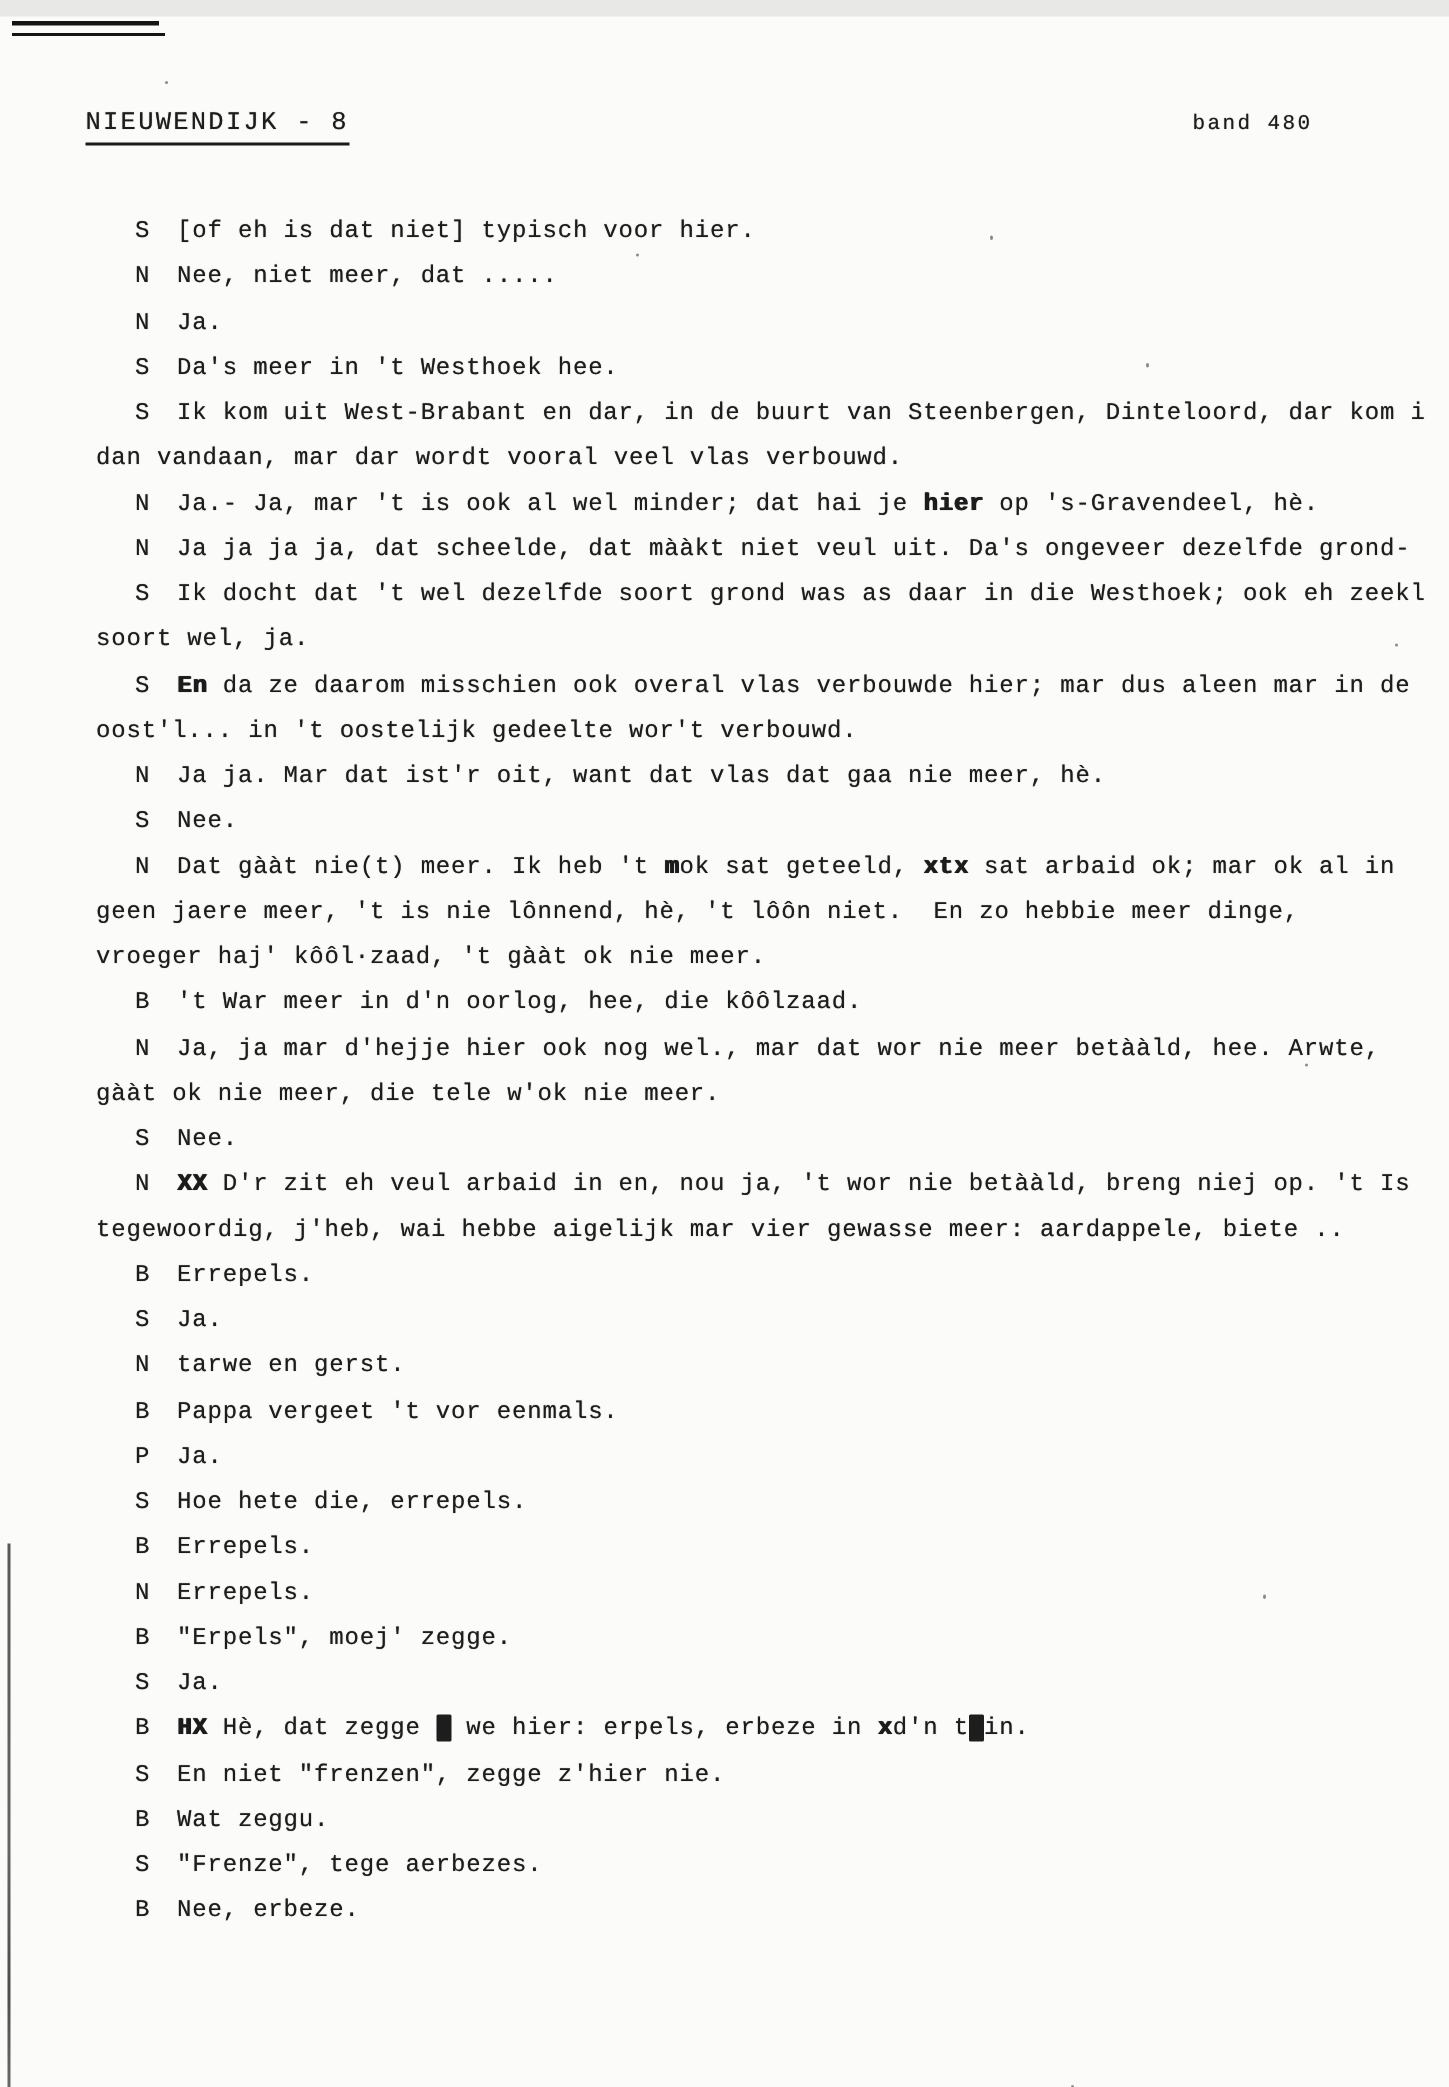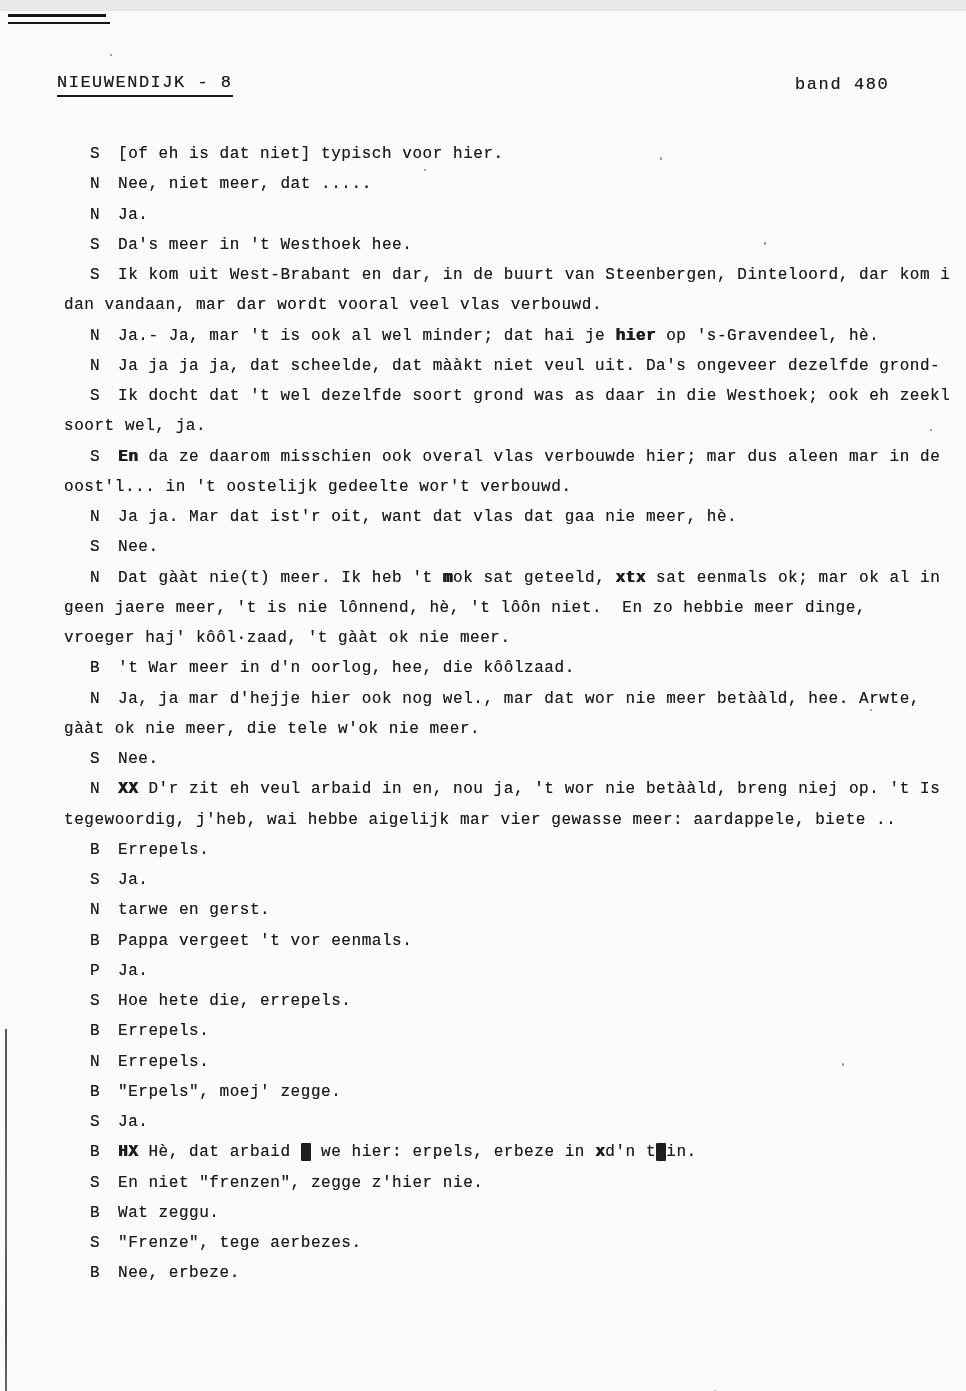"band 480" .band-label { font-size: 17px -> 14px }
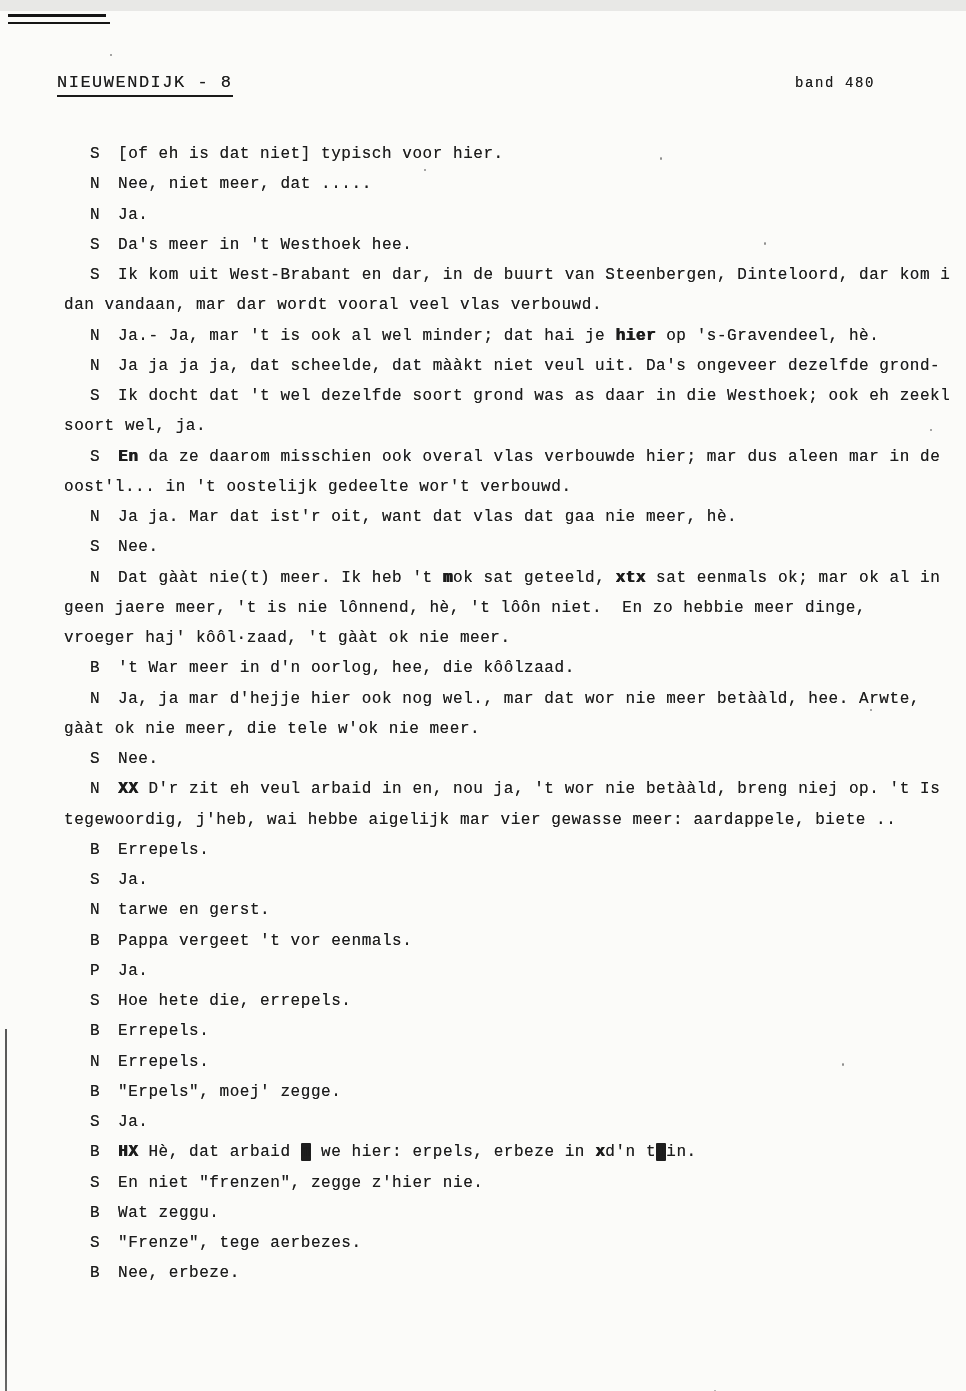"sat eenmals ok; mar ok" span { text: eenmals -> arbaid }
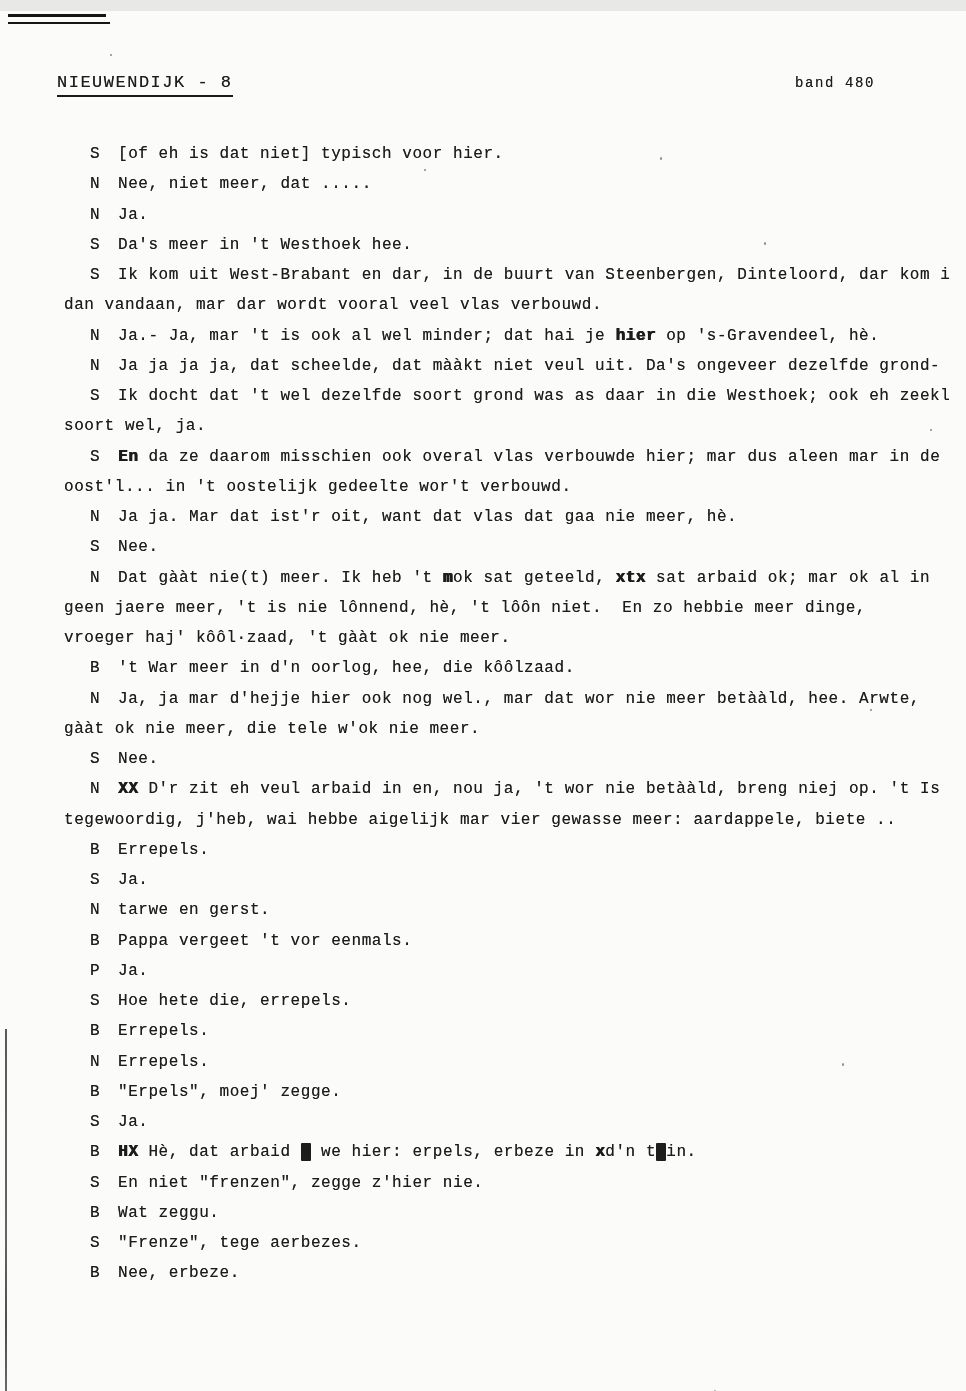"Hè, dat arbaid" span { text: arbaid -> zegge }
